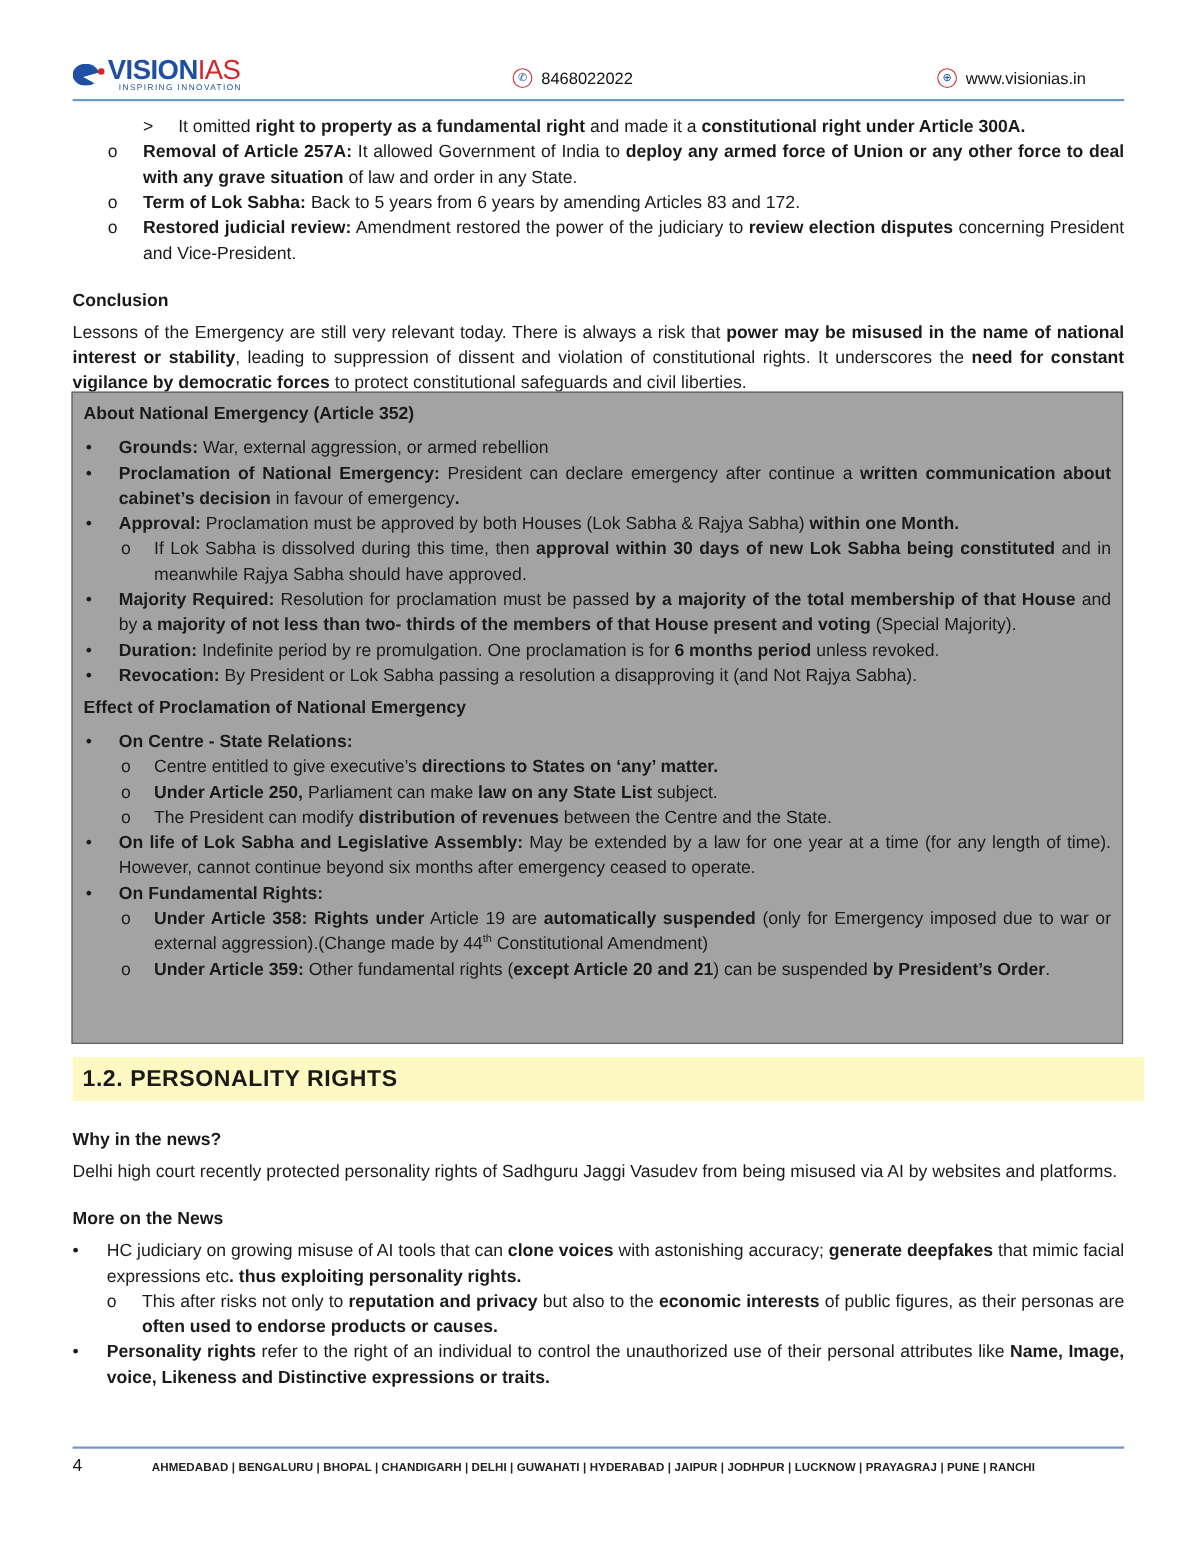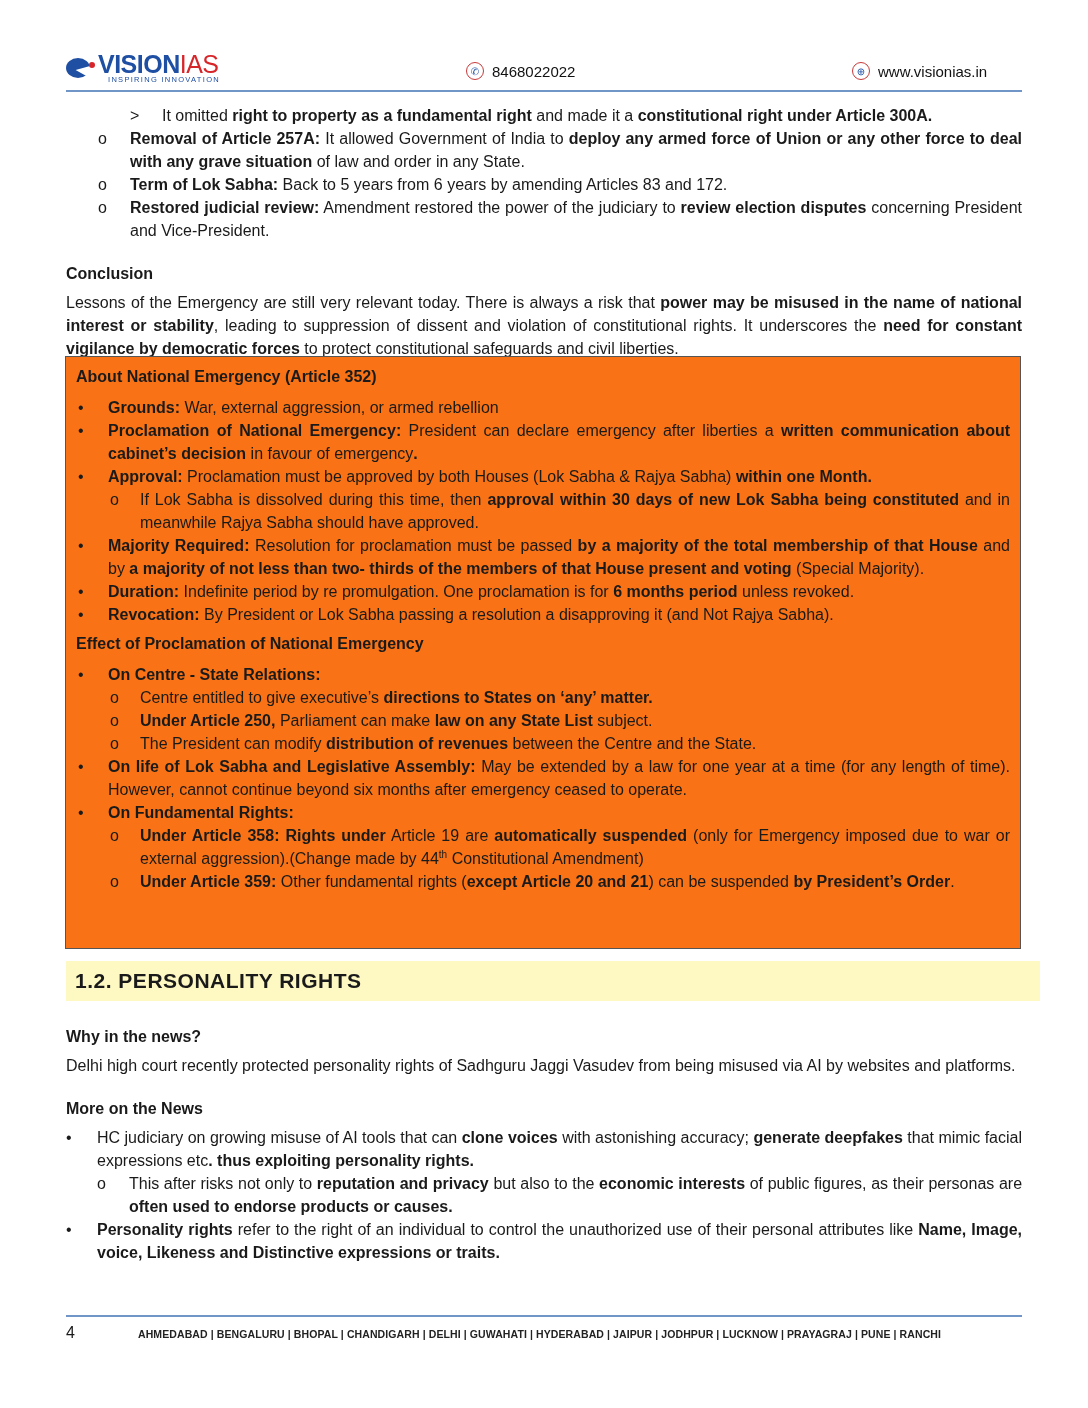"About National Emergency (Article 352)" .box { background: #f97316 -> #a3a3a3 }
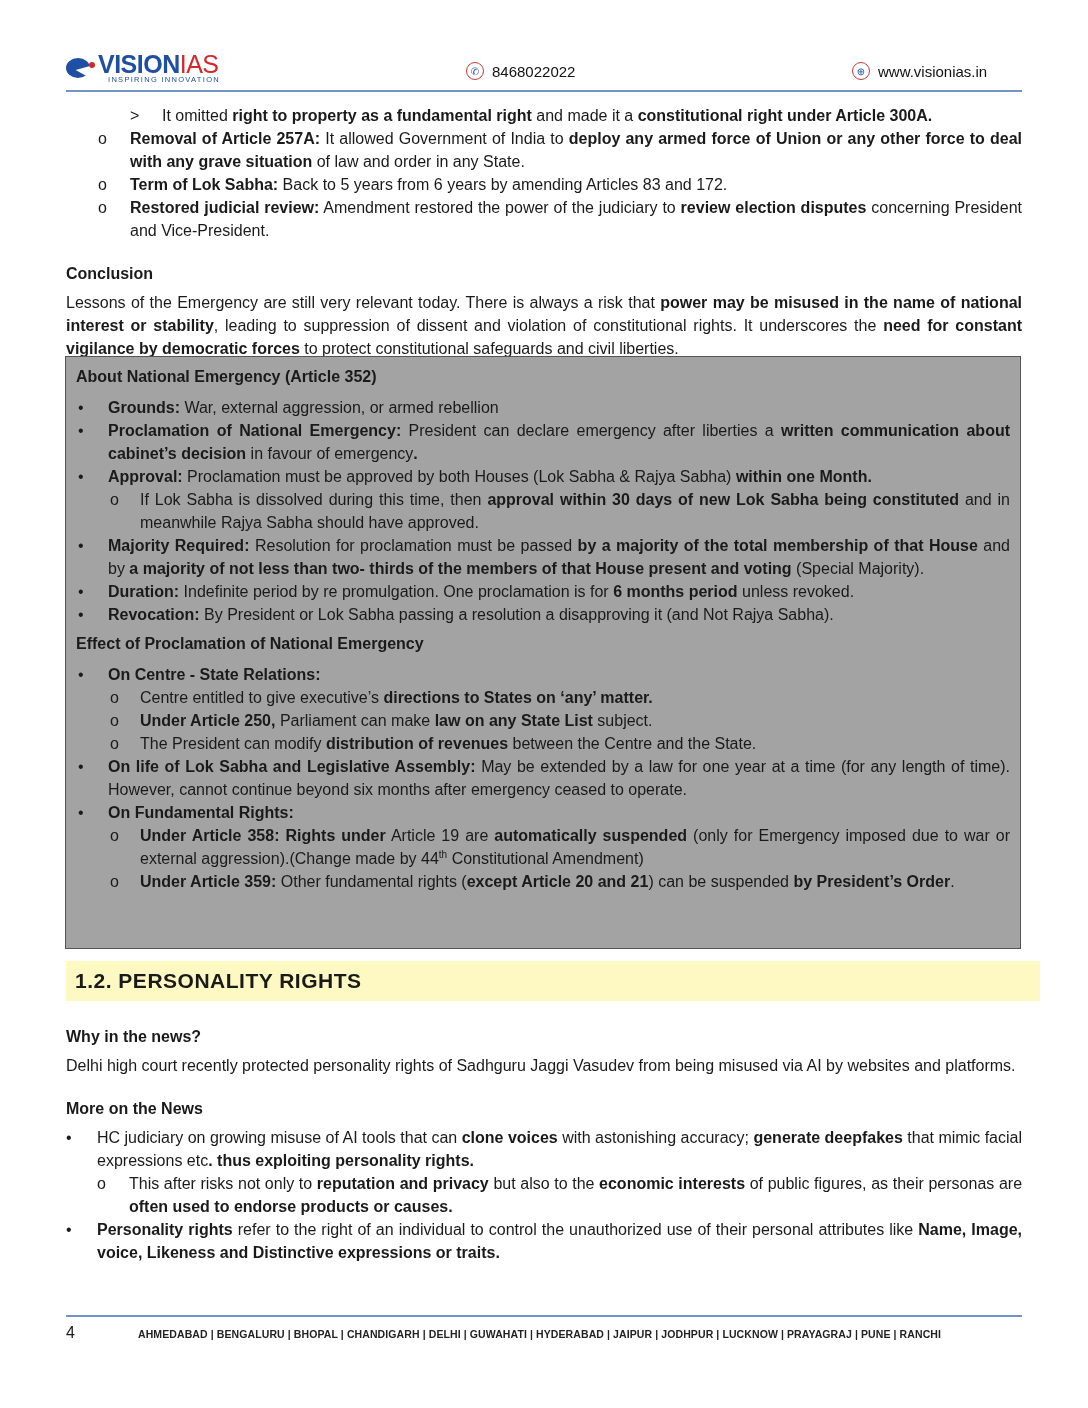"President can declare emergency after" span { text: liberties -> continue }
